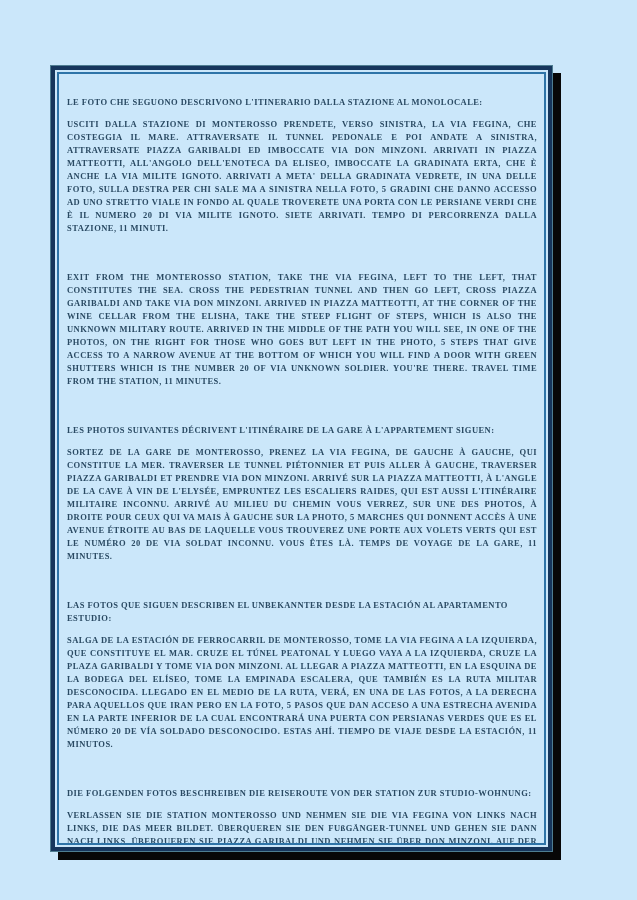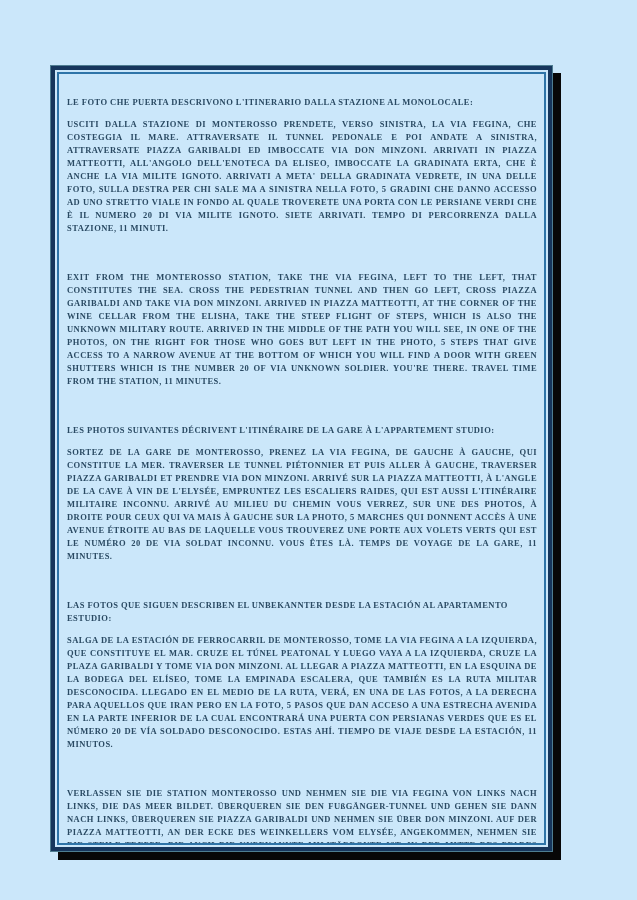"LE FOTO CHE PUERTA DESCRIVONO" p.doc-heading { text: PUERTA -> SEGUONO }
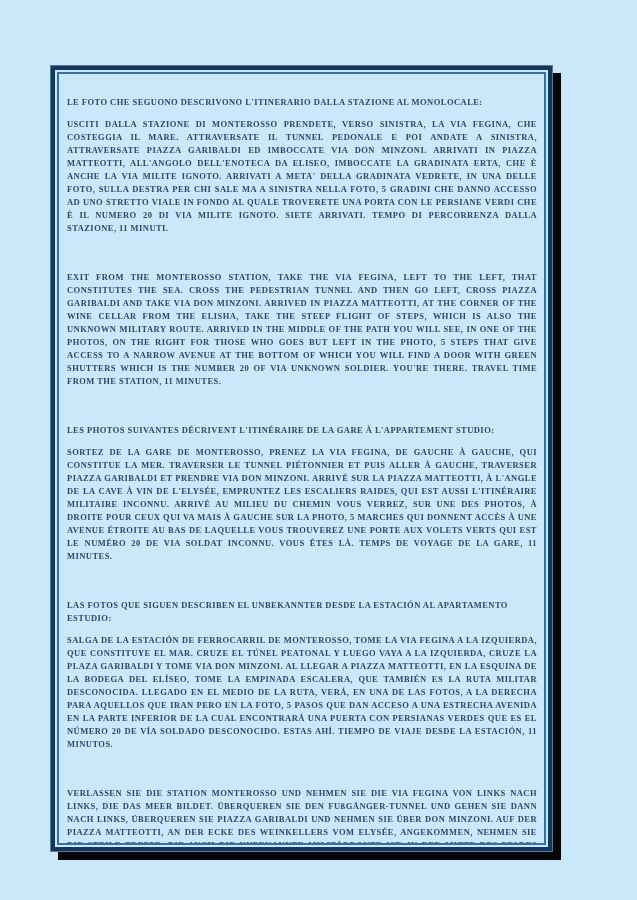"LES PHOTOS SUIVANTES DÉCRIVENT" p.doc-heading { text: STUDIO -> SIGUEN }
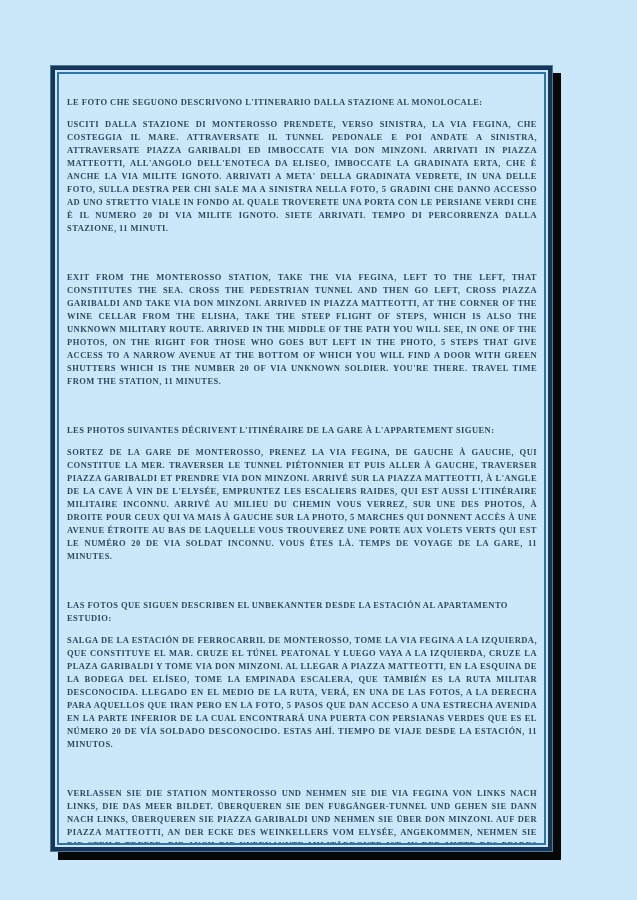"DIE FOLGENDEN FOTOS BESCHREIBEN DIE" p.doc-heading { html: none -> <p>DIE FOLGENDEN FOTOS BESCHREIBEN DIE REISEROUTE VON DER STATION ZUR STUDIO-WOHNUNG:</p> }
